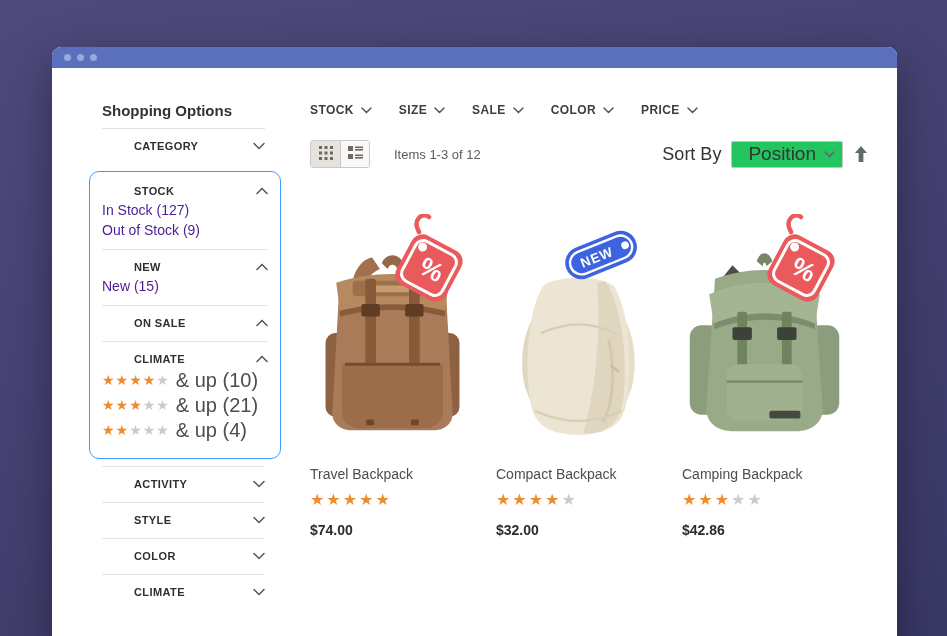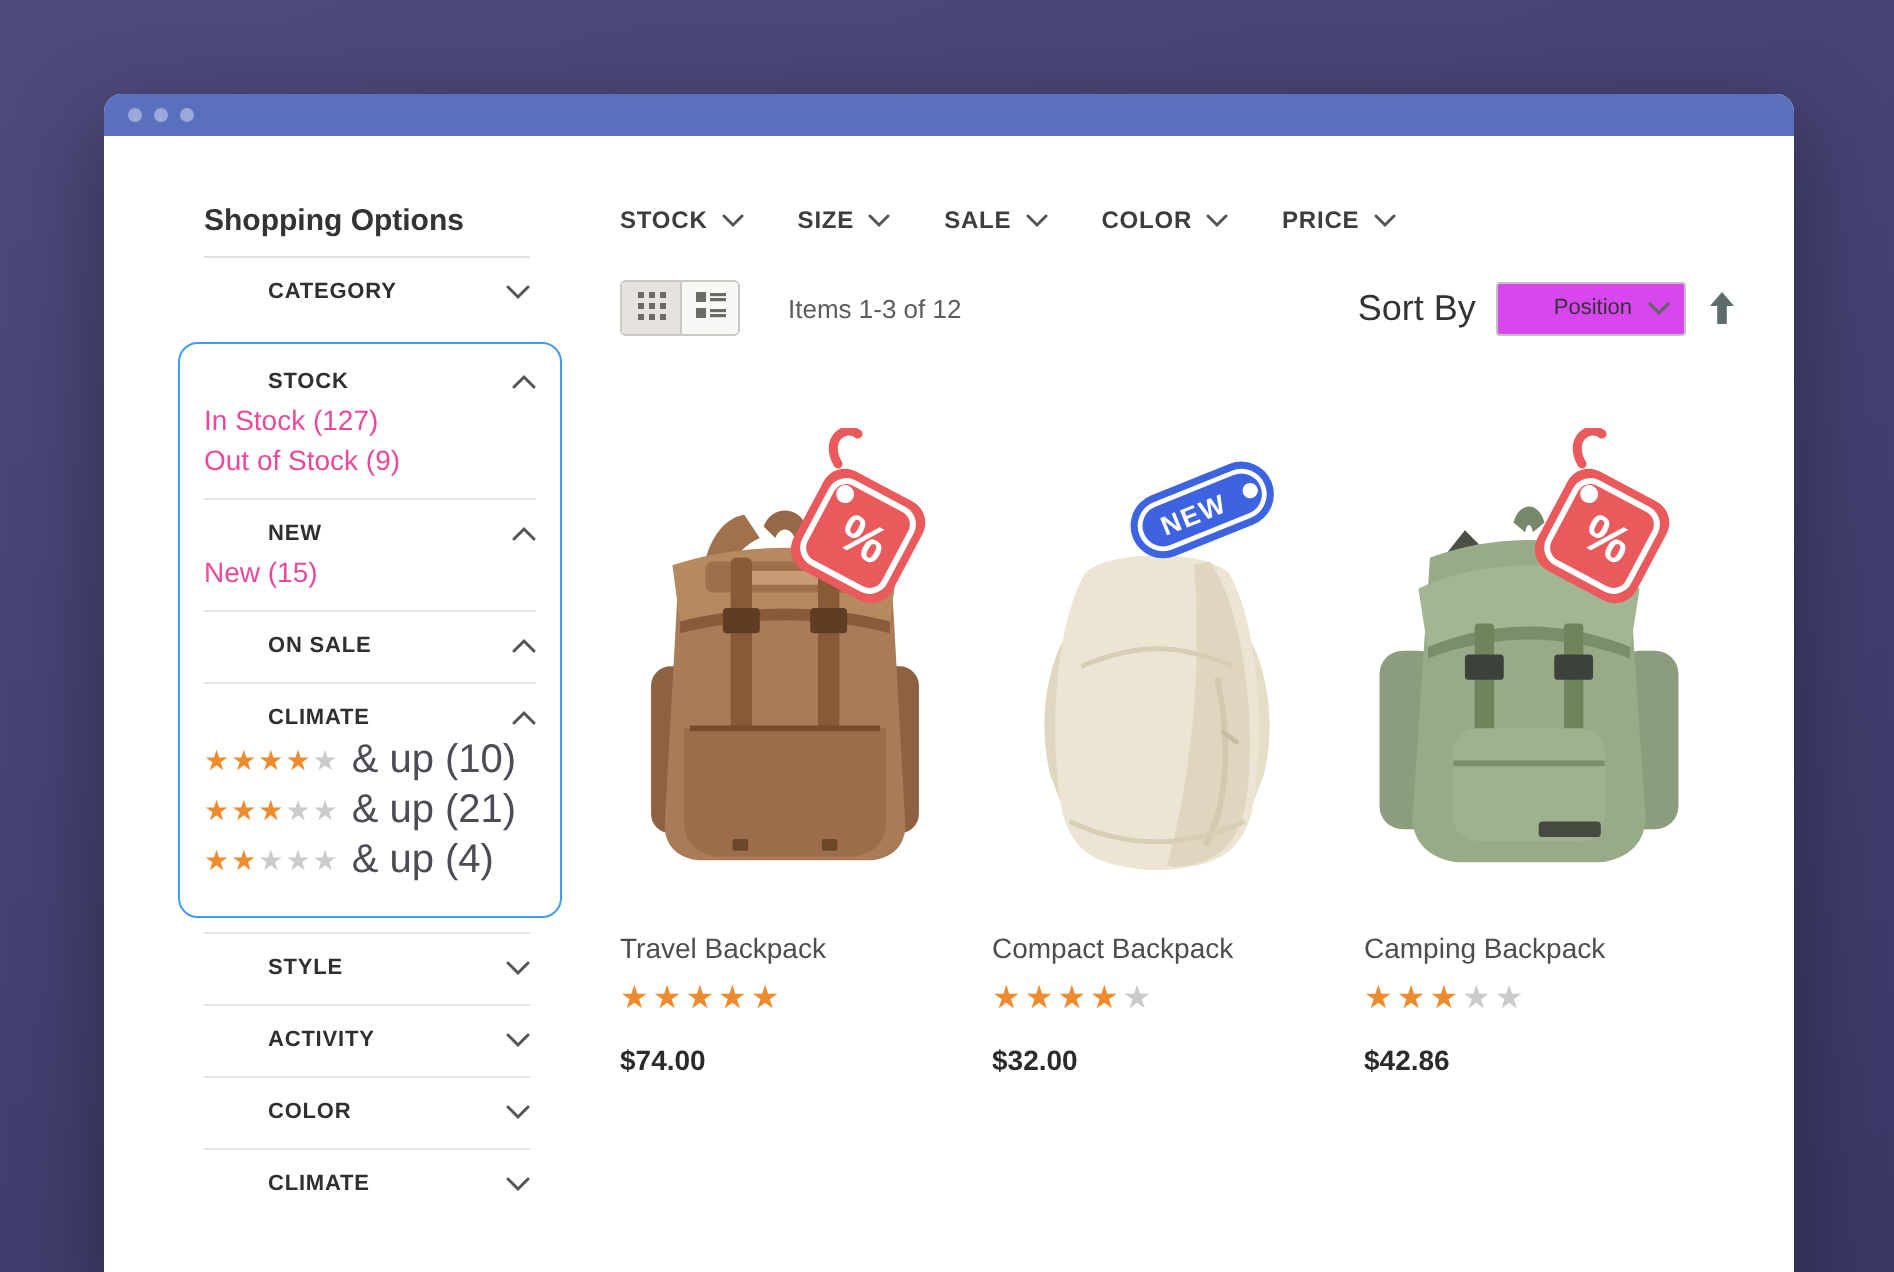"Position" .sort-select { background: #d946ef -> #22c55e; font-size: 11px -> 19px; padding: 0 26px 0 28px -> 0 26px 0 16px }
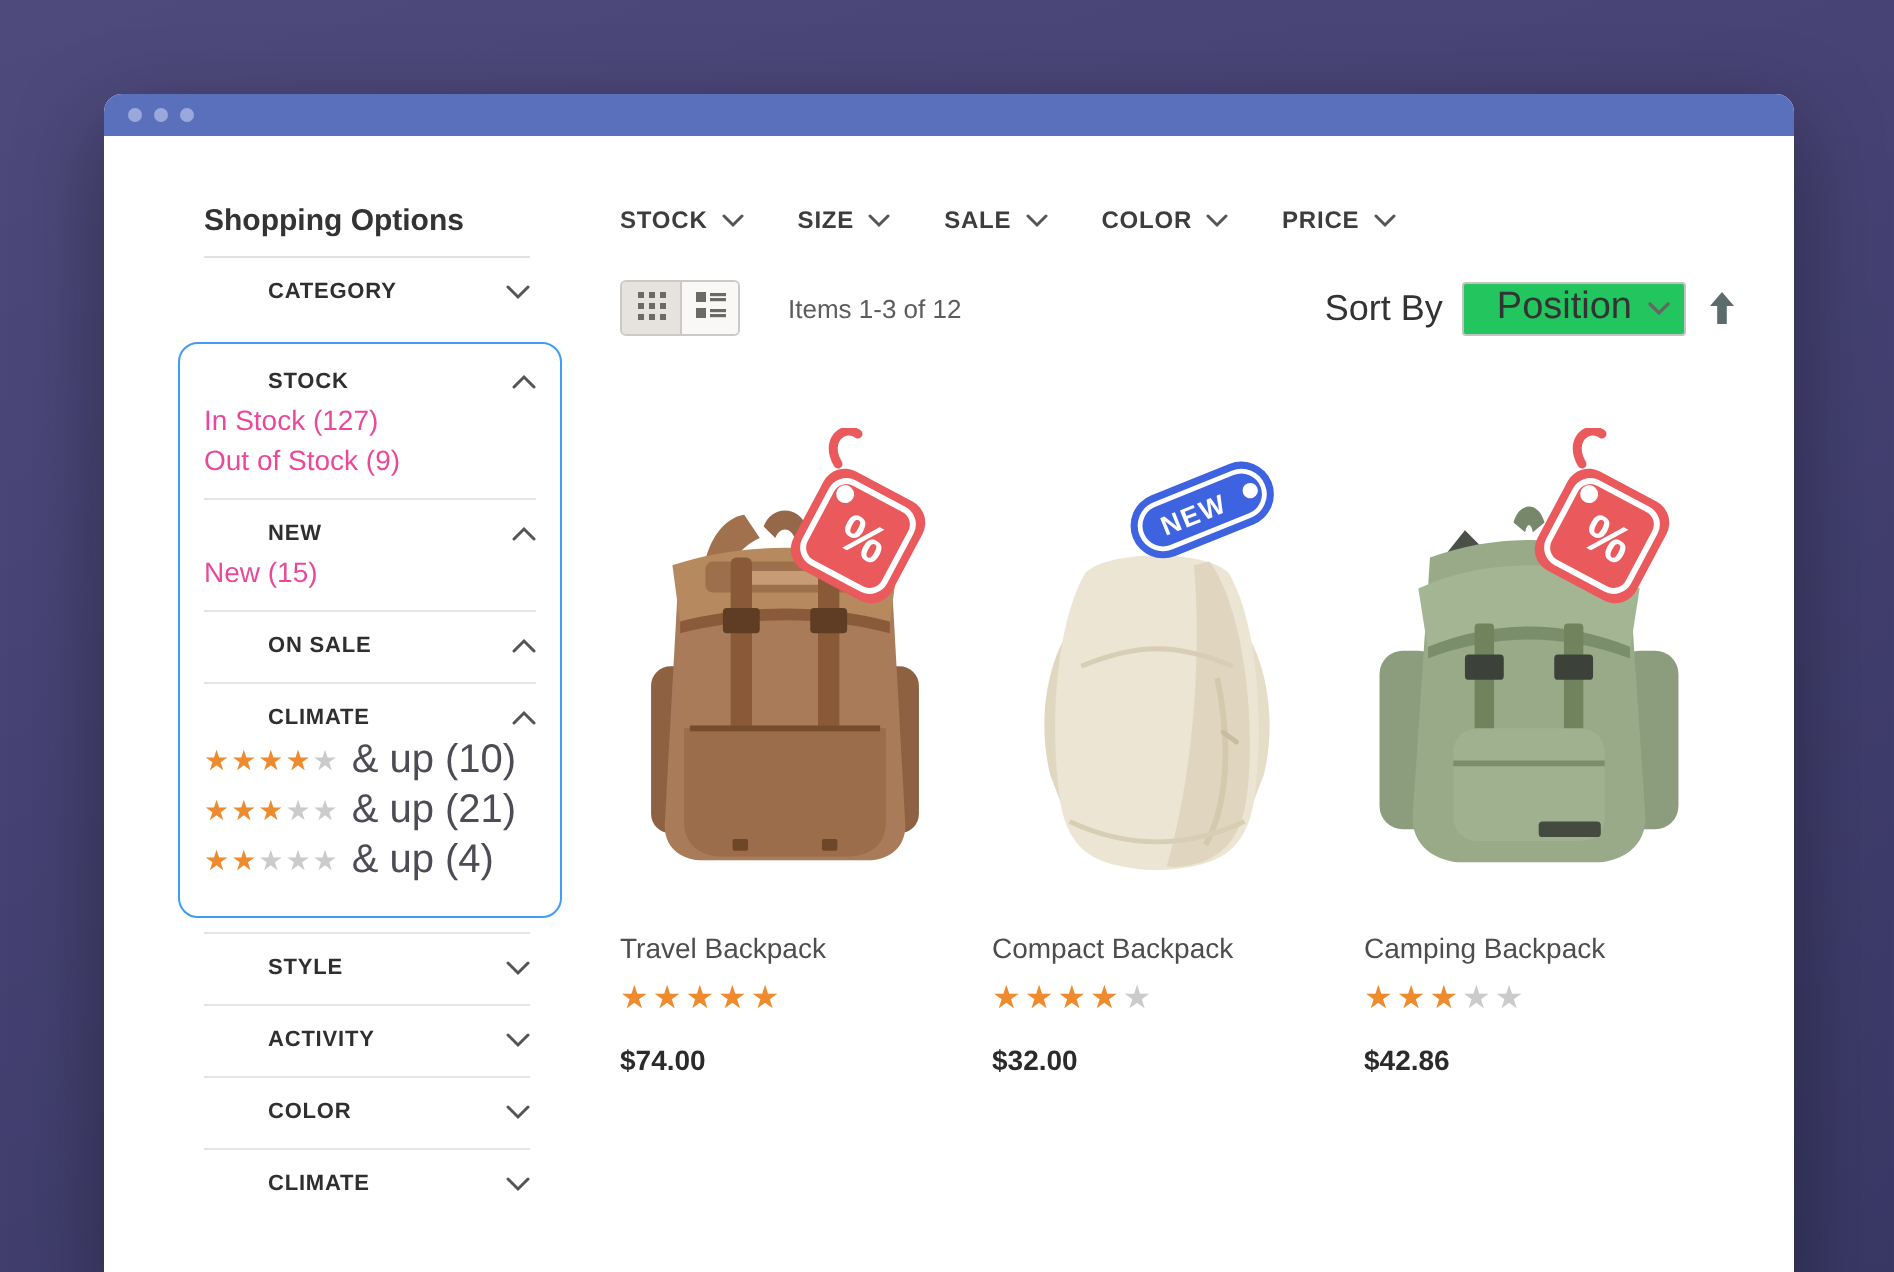"In Stock (127)" .fitem { color: #ec4899 -> #4c1d95 }
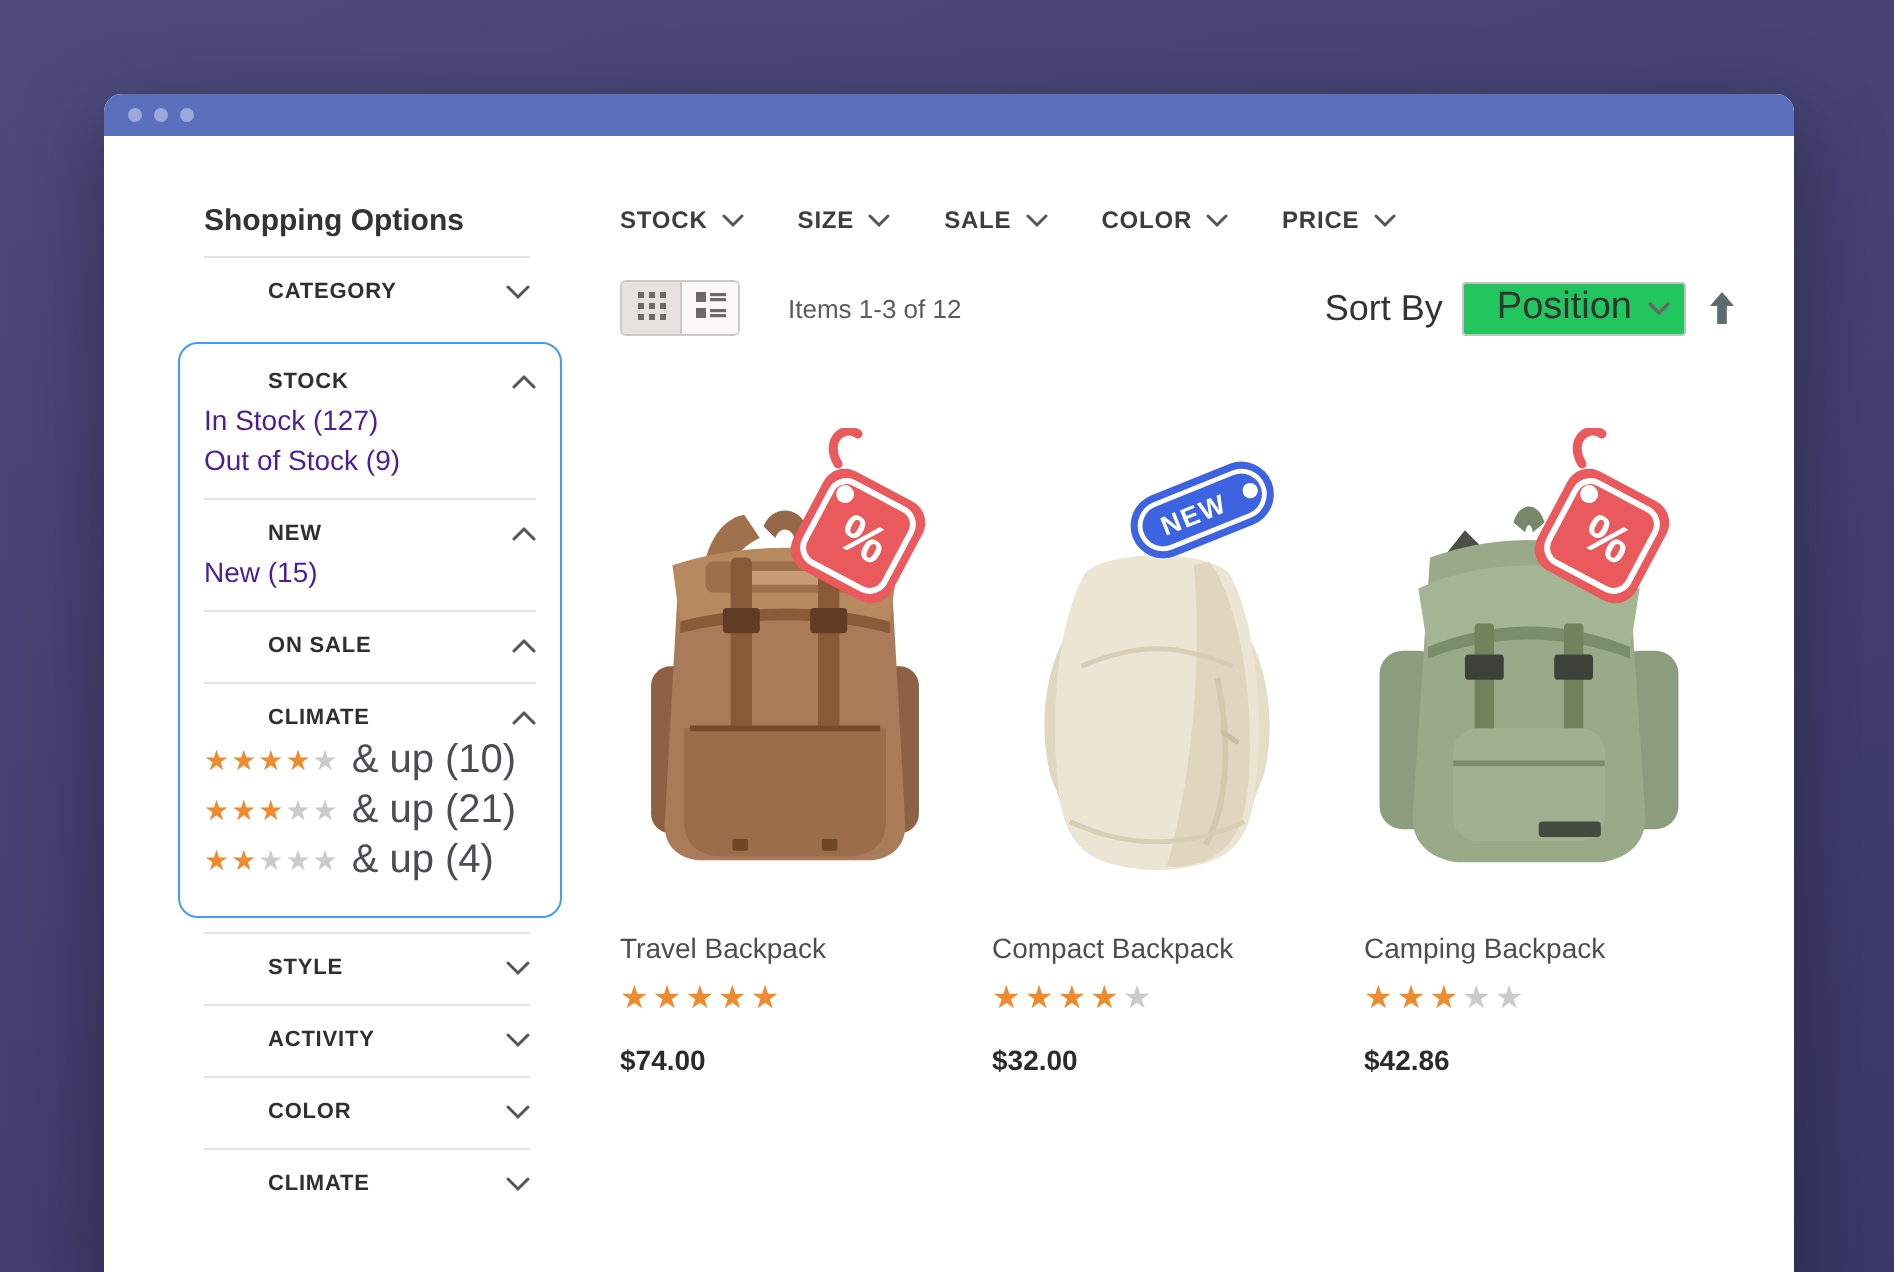"STYLE" div.fsection { order: before "ACTIVITY" -> after "ACTIVITY" }
